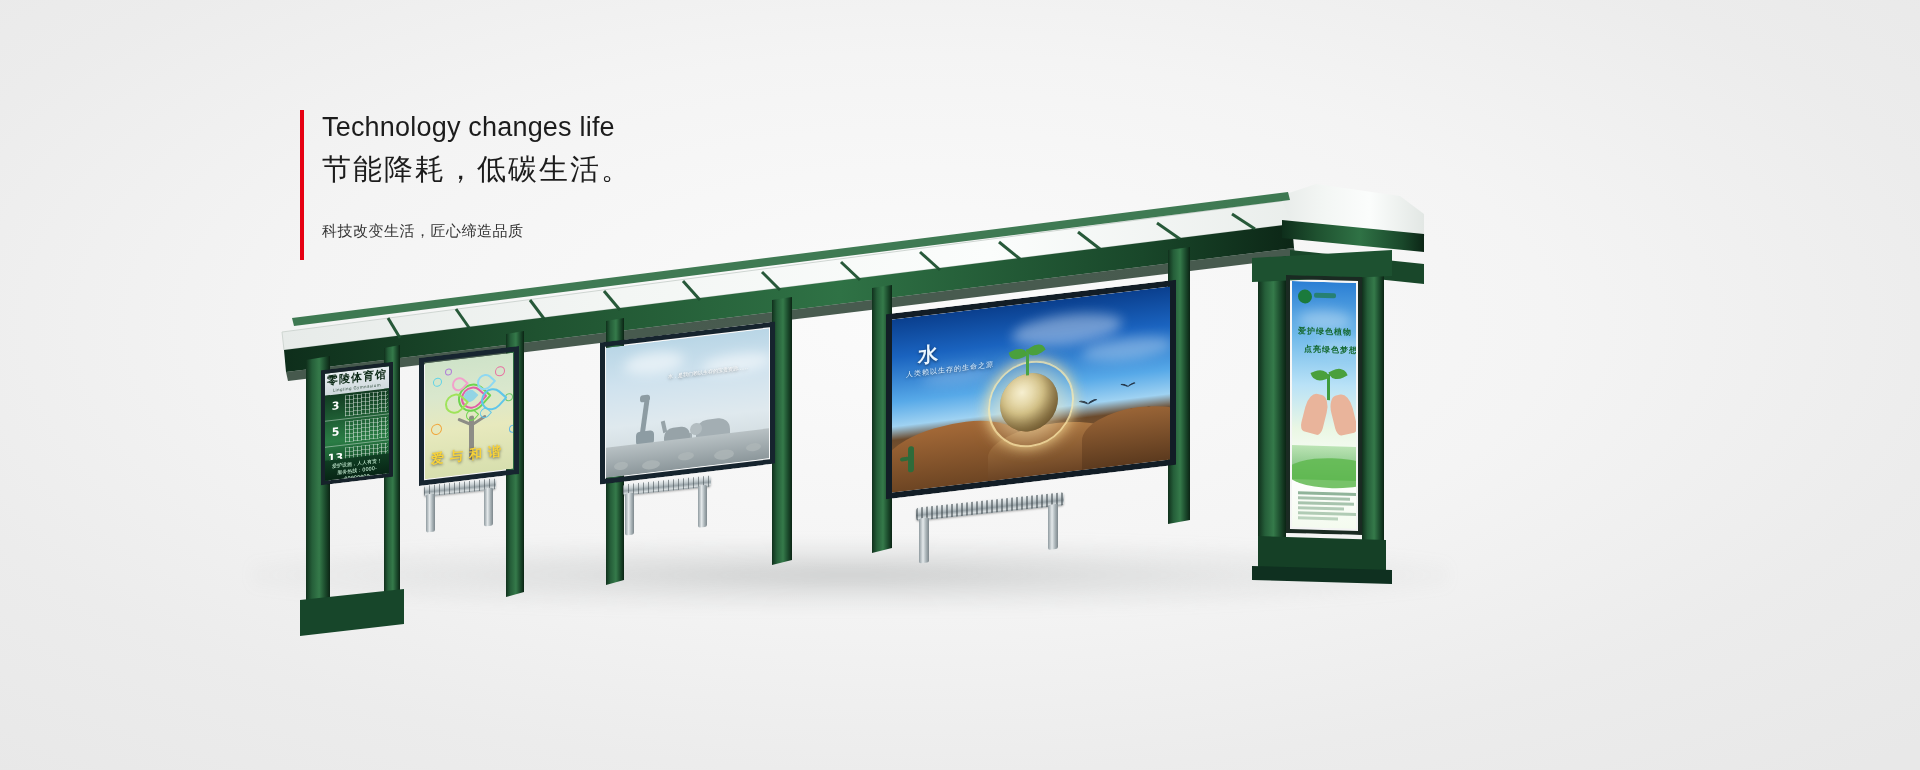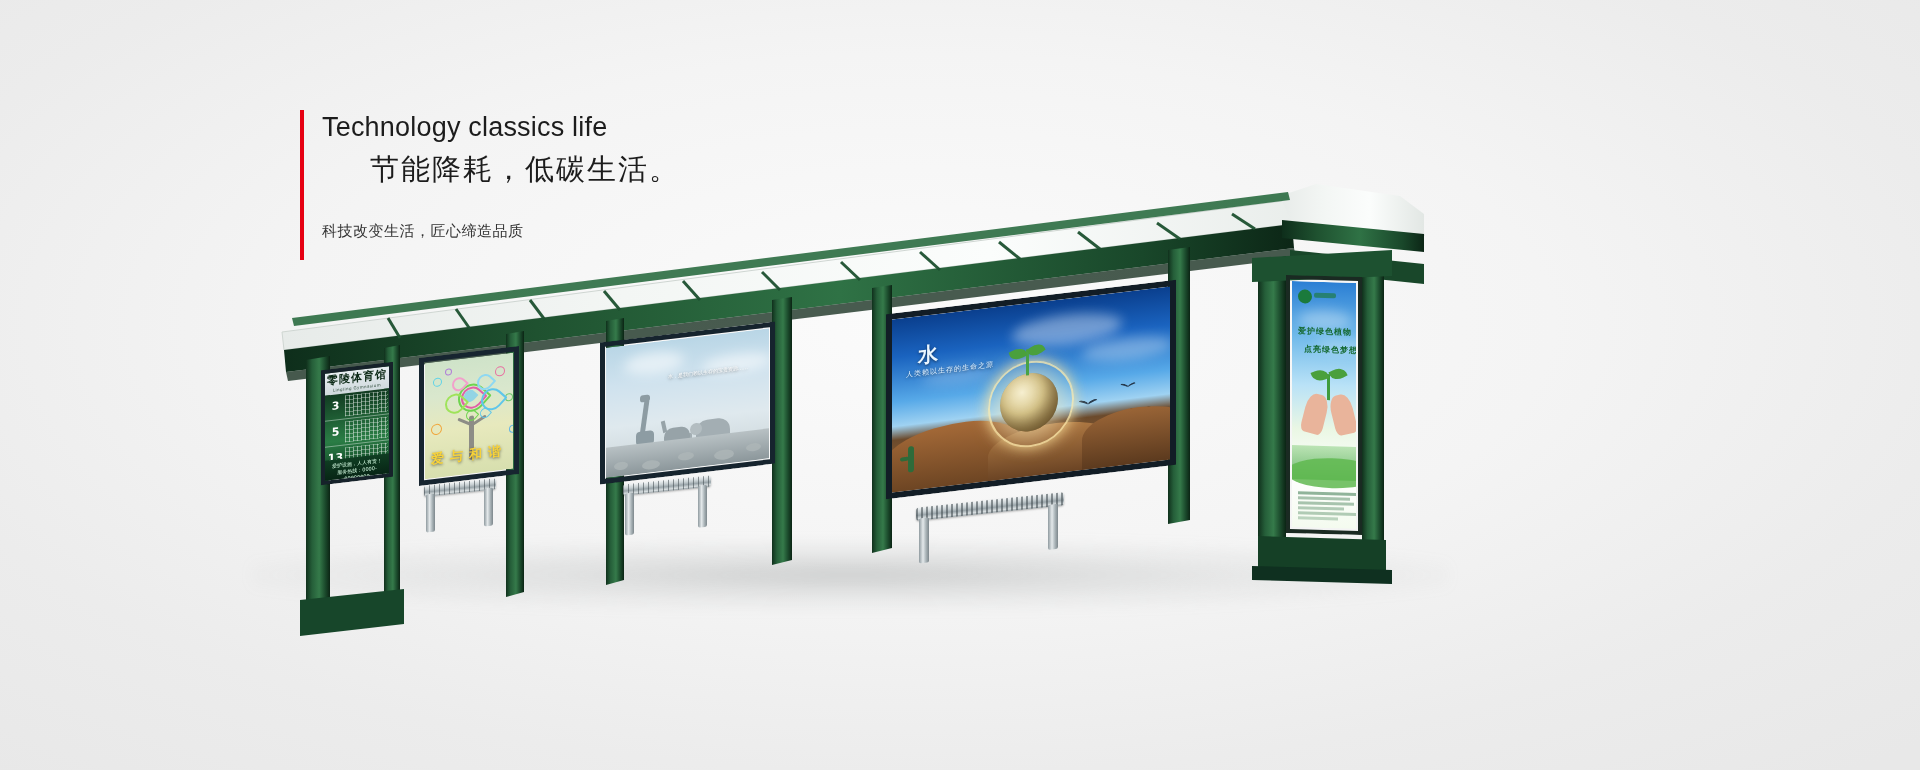"Technology classics life" div.hl2 { text: classics -> changes }
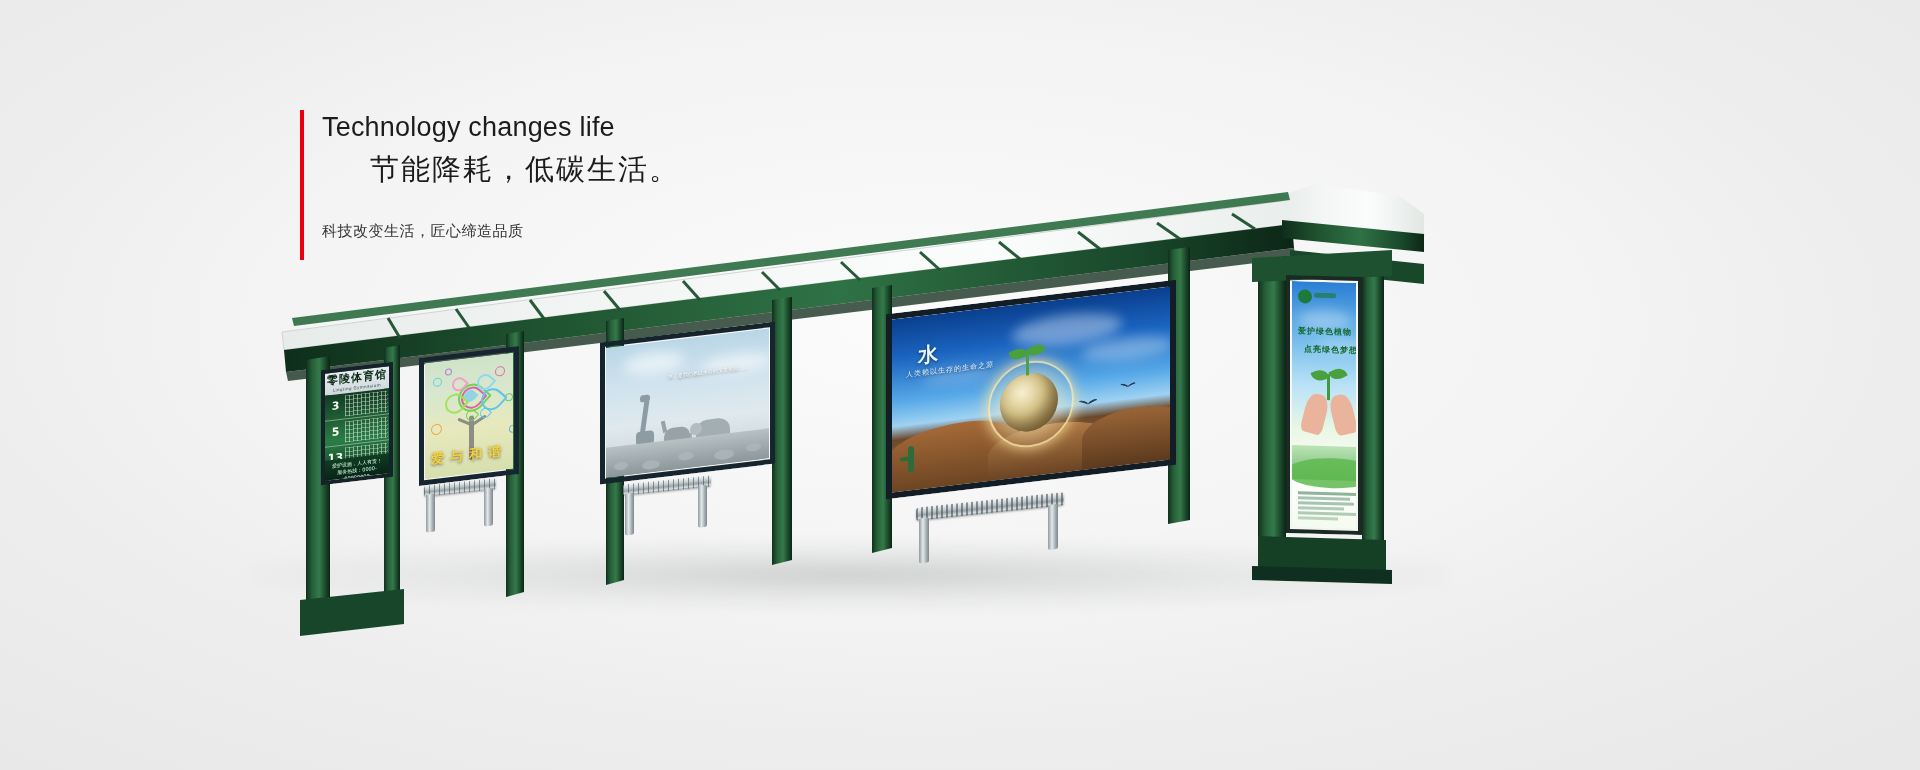"节能降耗，低碳生活。" .hl3 { margin-left: 48px -> none }
